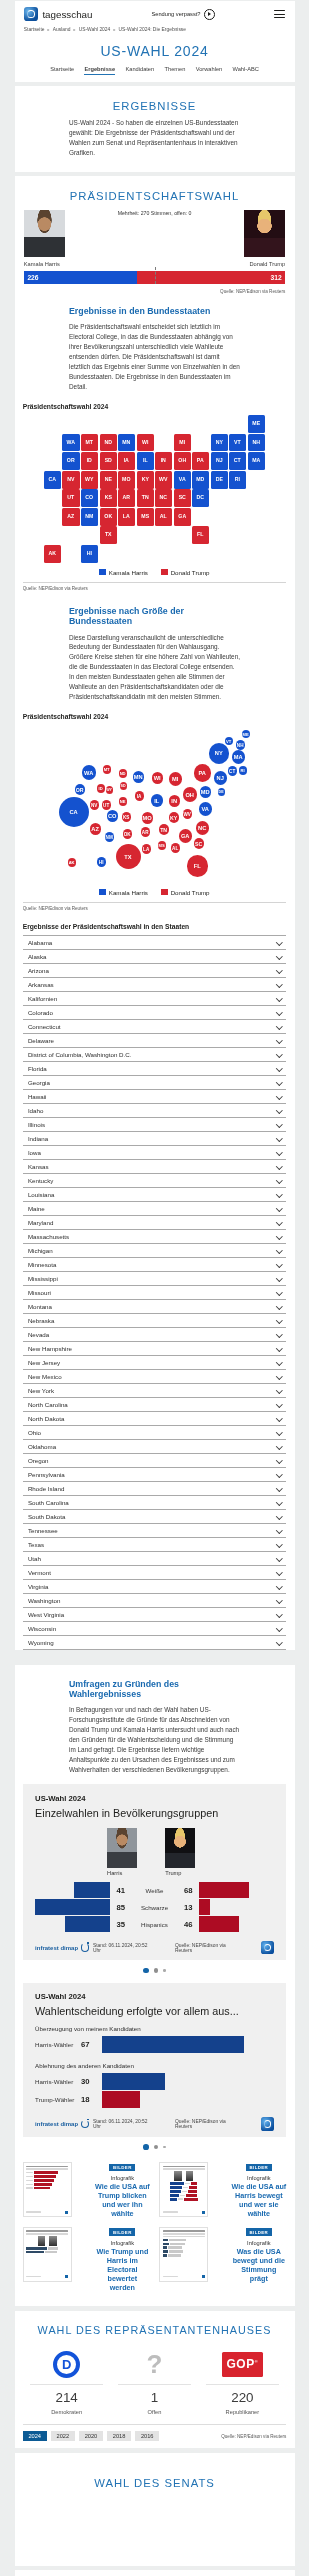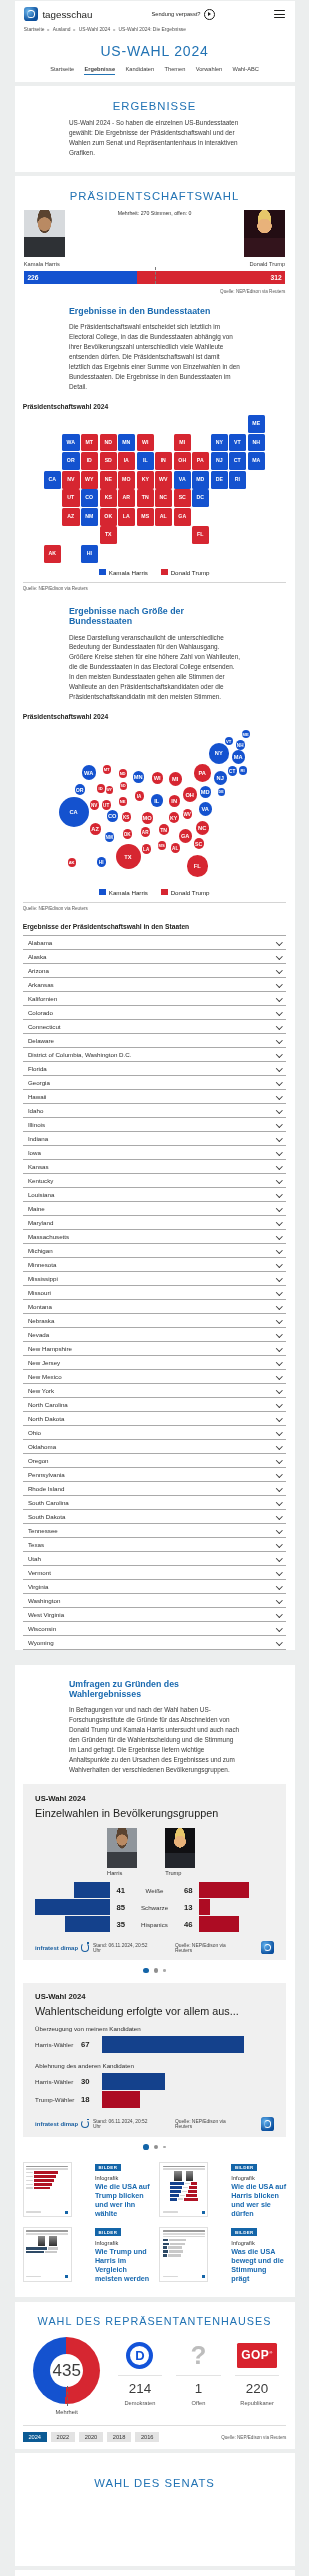"Wie die USA auf Trump" .tinfo { text-align: none -> center }
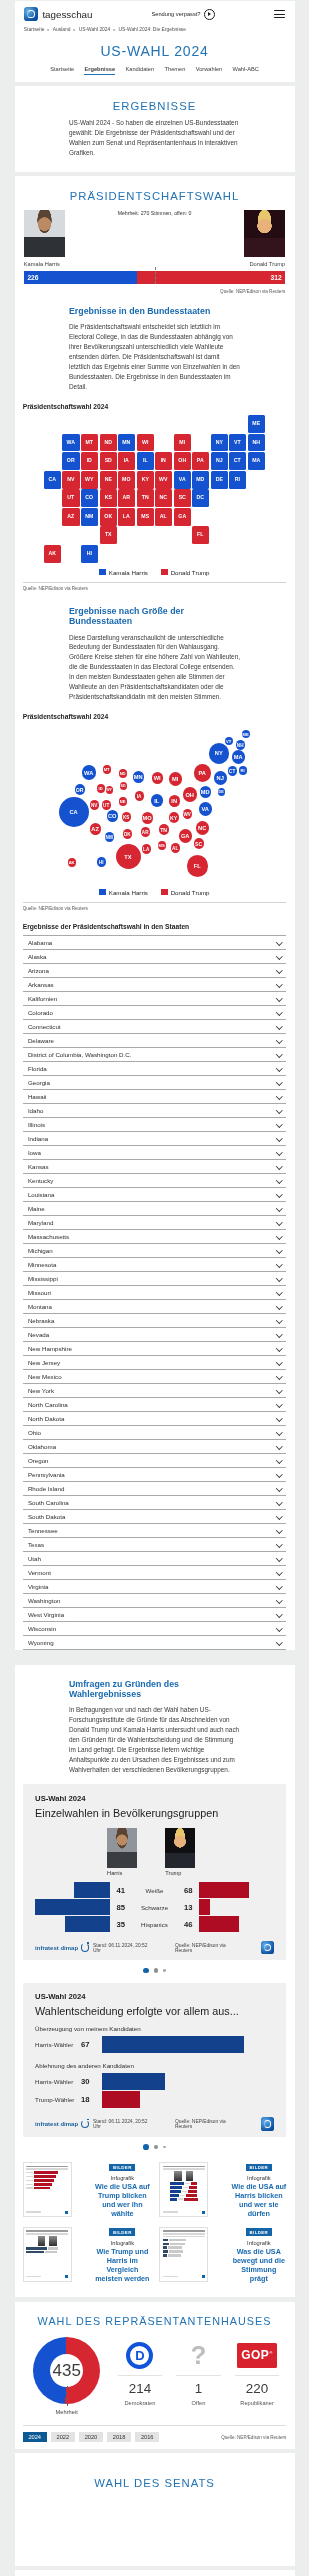"Wie die USA auf Harris" div.ttitle { text: blicken und wer sie dürfen -> bewegt und wer sie wählte }
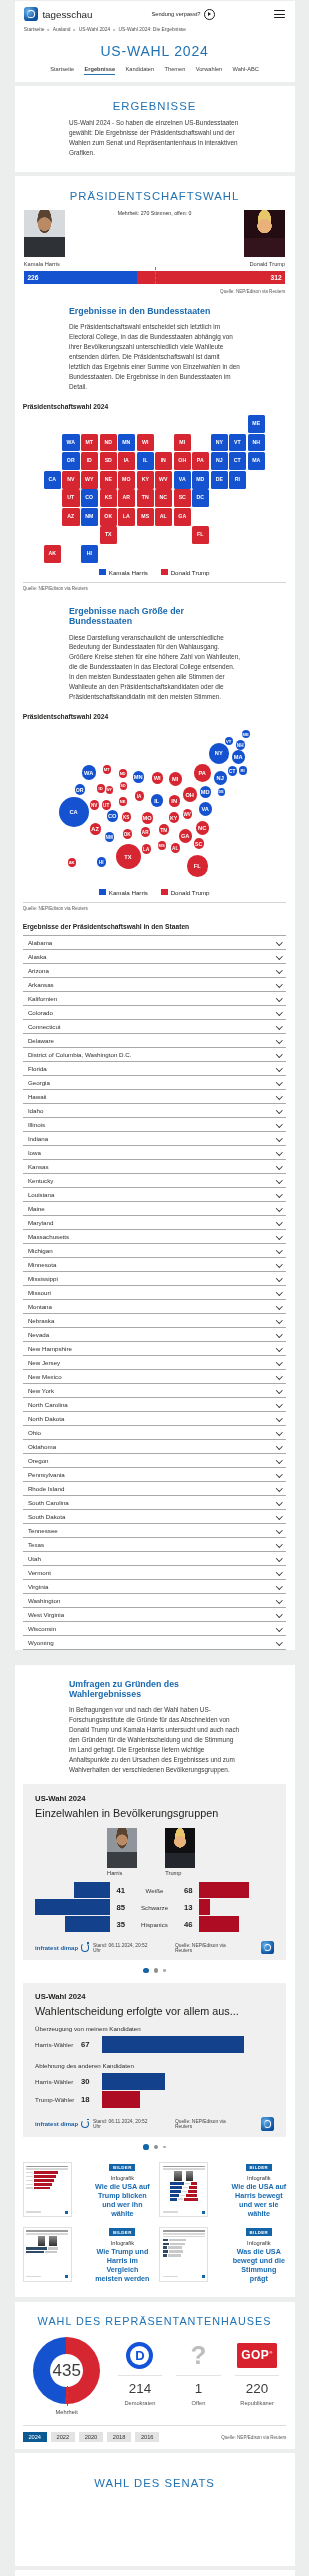"Wie Trump und Harris im" div.ttitle { text: Vergleich meisten -> Electoral bewertet }
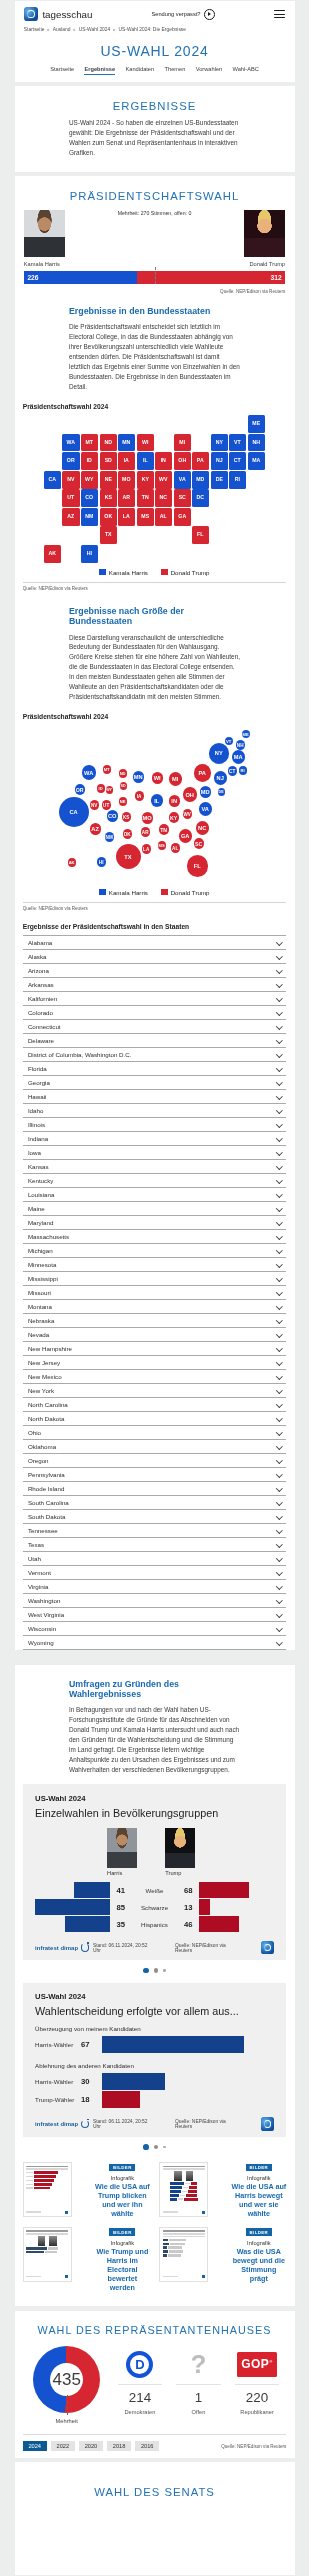"435" div.donut-col { html: <div> <div> <div>435</div> <div></div> </div> <div>Mehrheit</div> </div> -> none }
